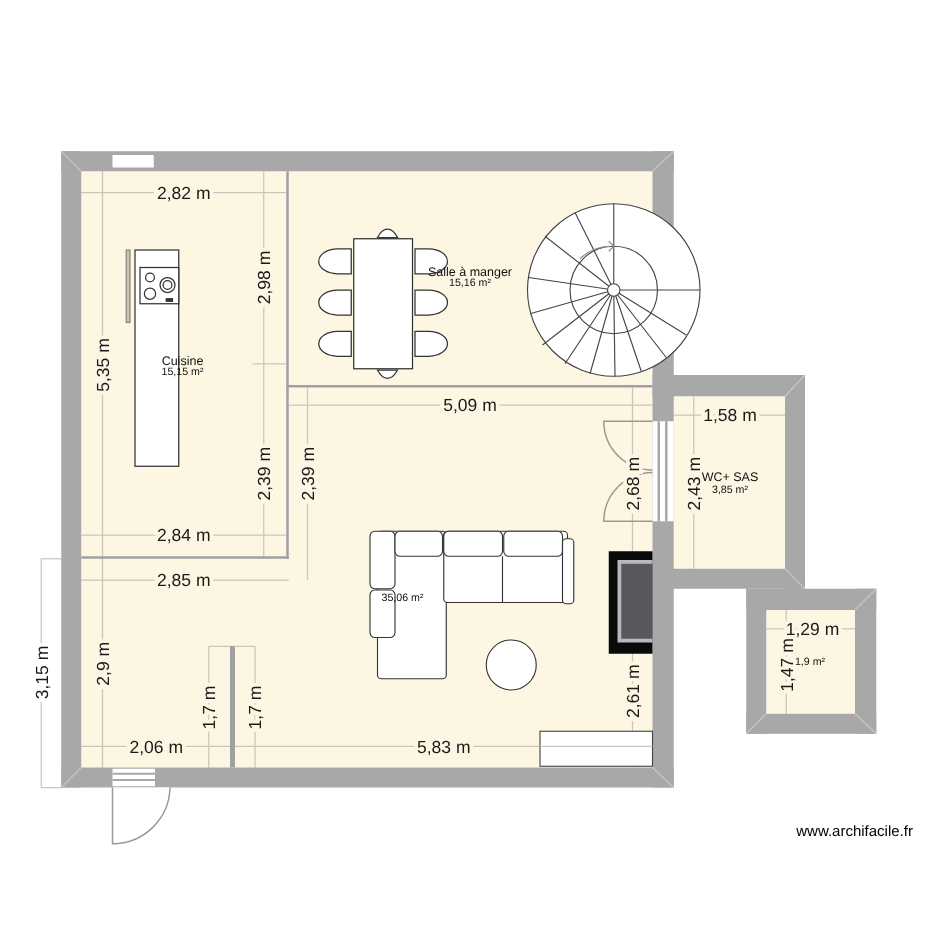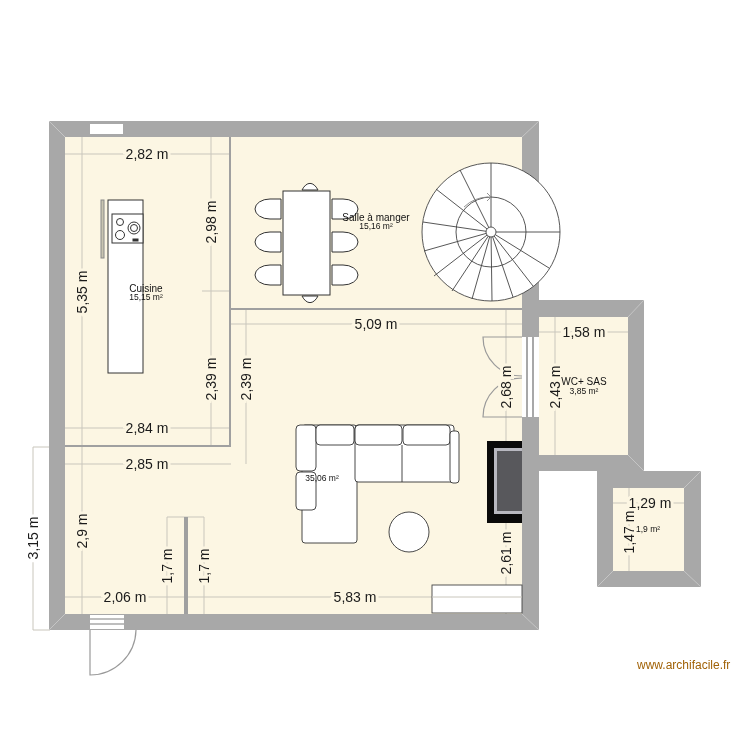"www.archifacile.fr" .watermark { color: #a16207 -> #000000 }
